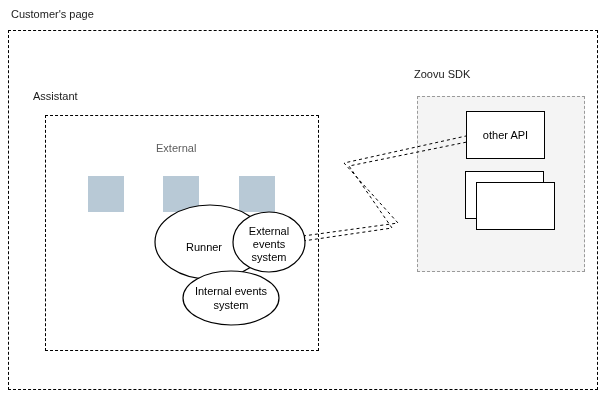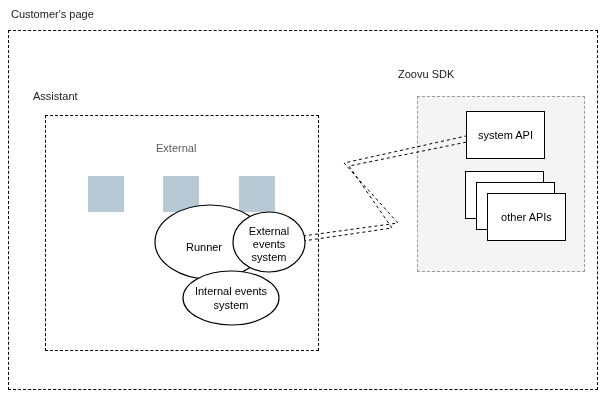"Zoovu SDK" #sdk-label { left: 398px -> 414px }
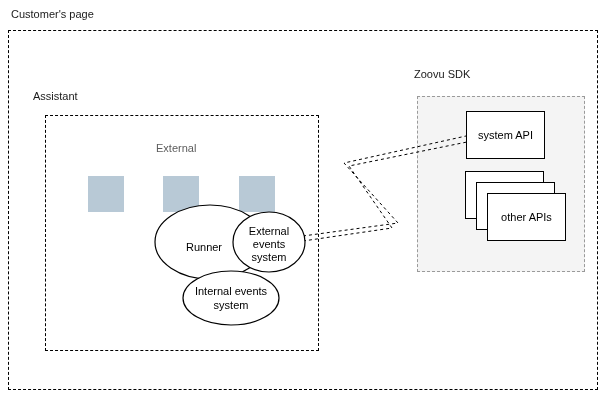"system API" div.api-card { text: system -> other }
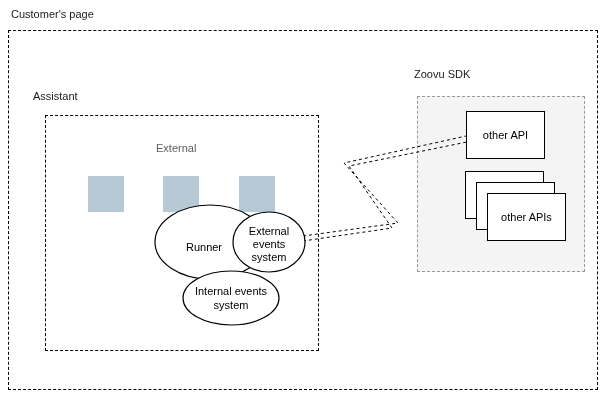"other APIs" div.api-card { html: <div>other APIs</div> -> none }
